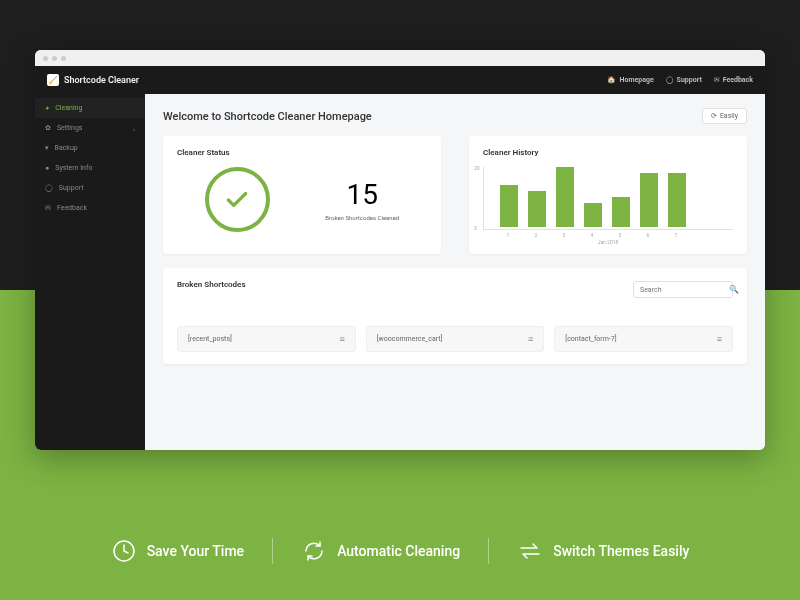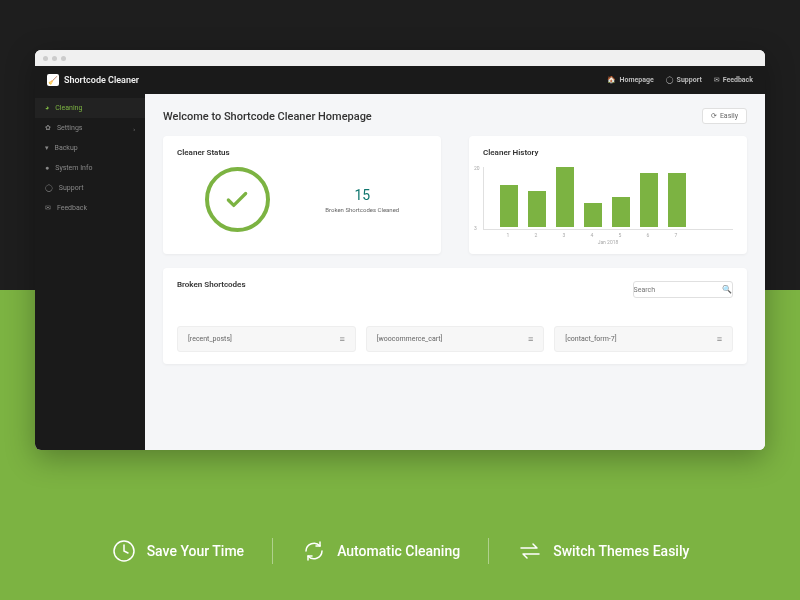"15" .stat-num { color: #0f766e -> #000000; font-size: 14px -> 28px }
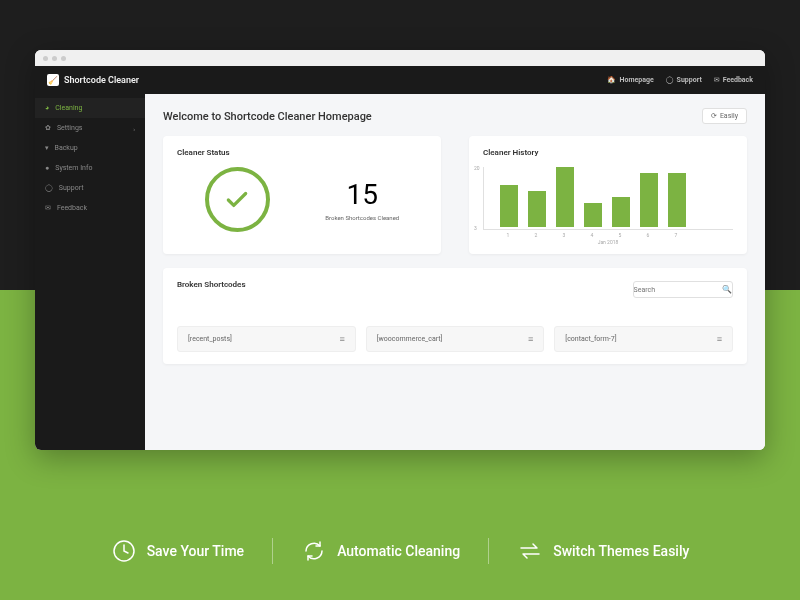"Search" .search { justify-content: center -> none }
